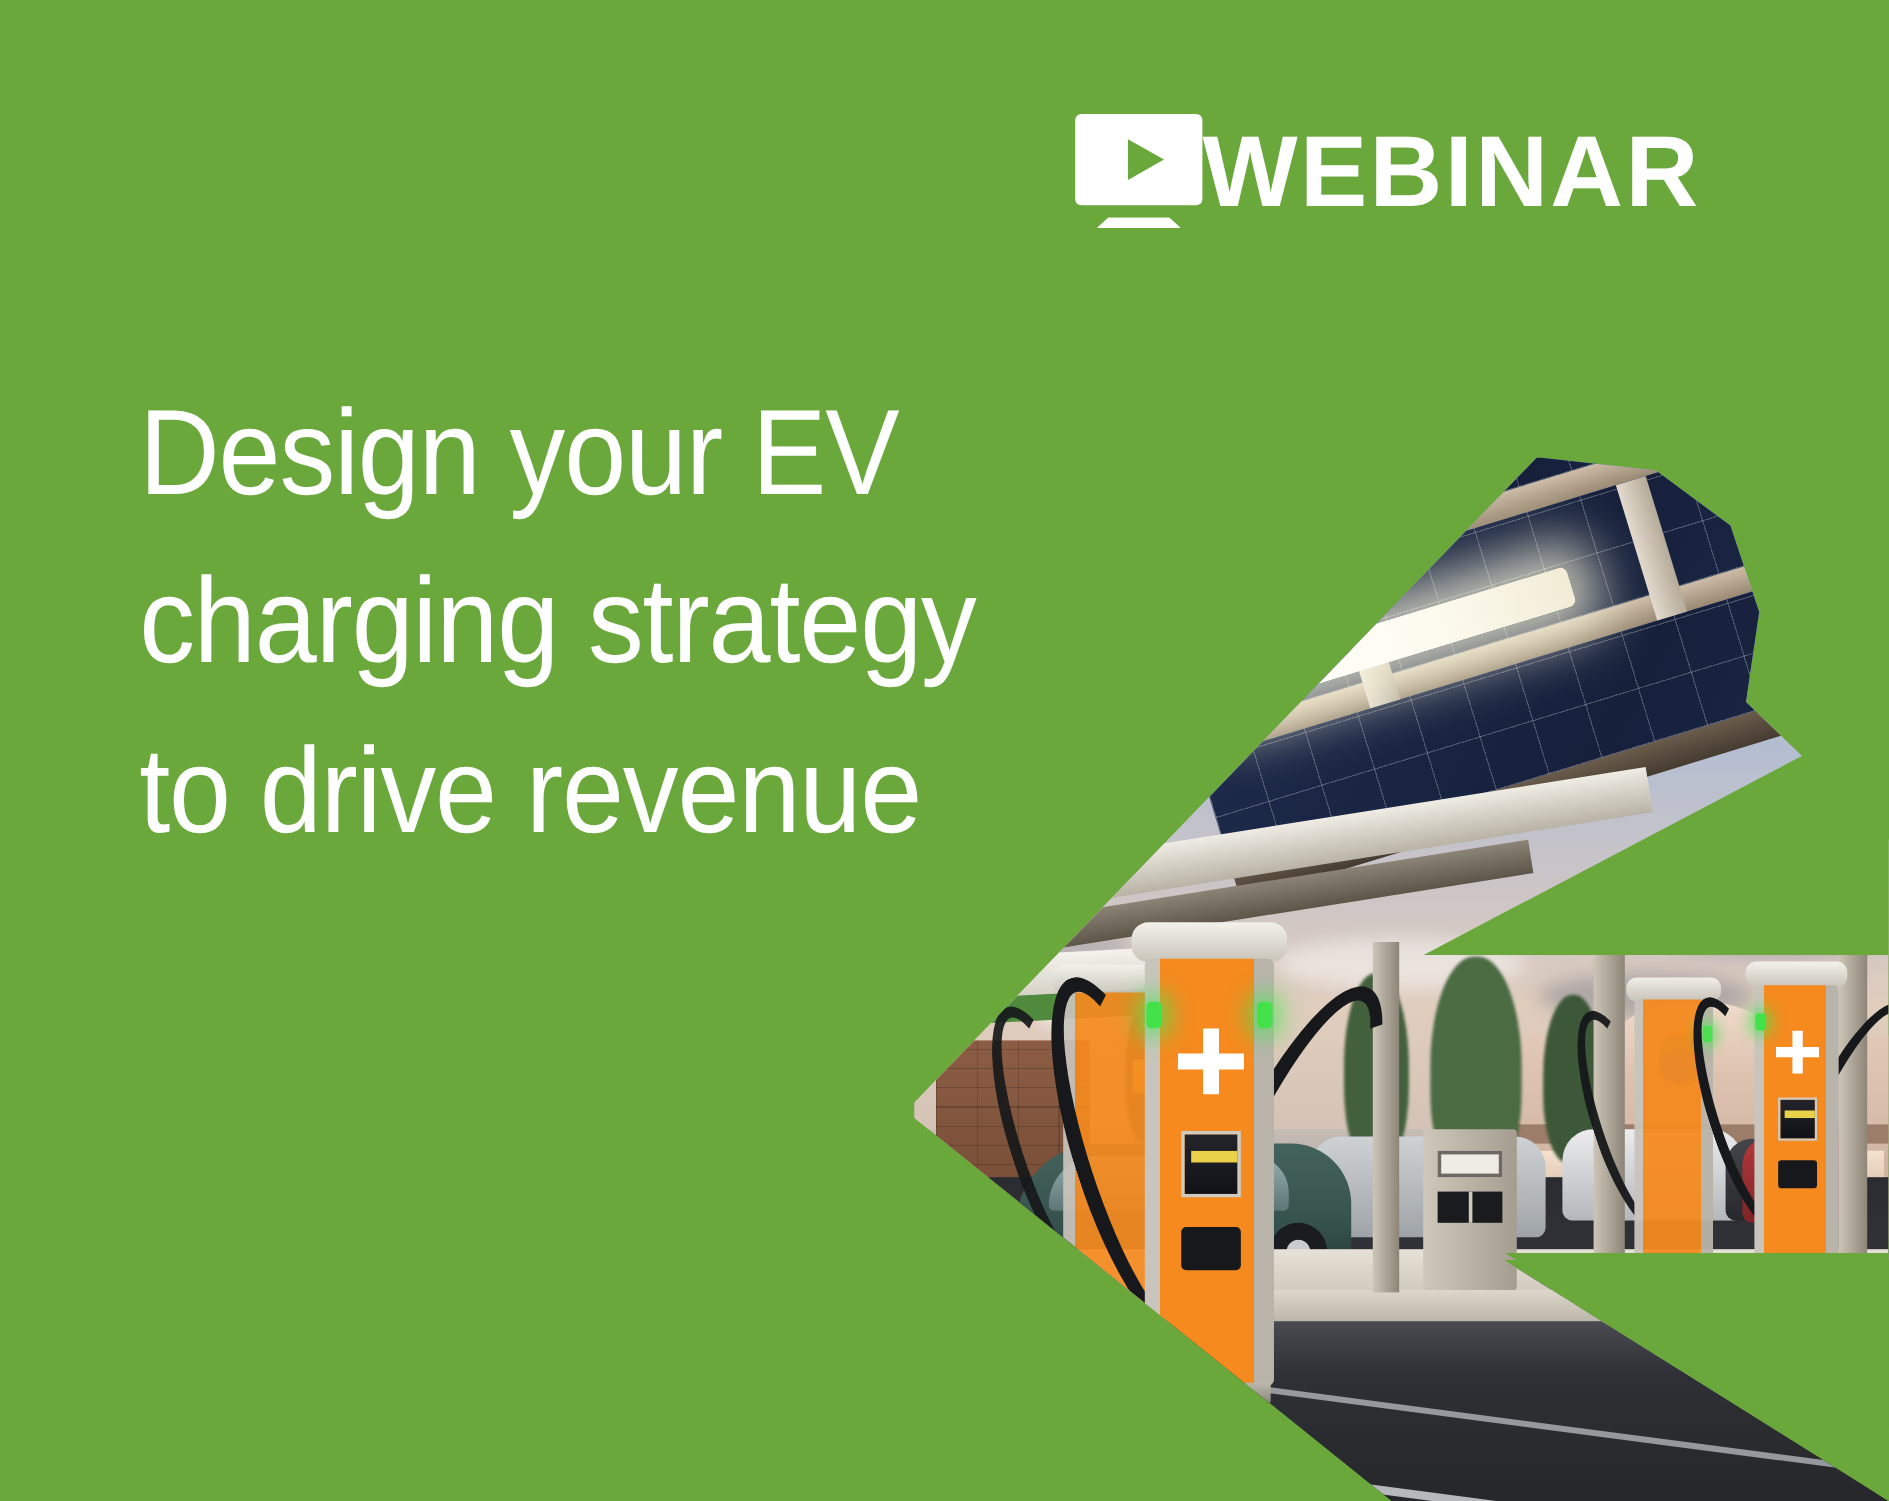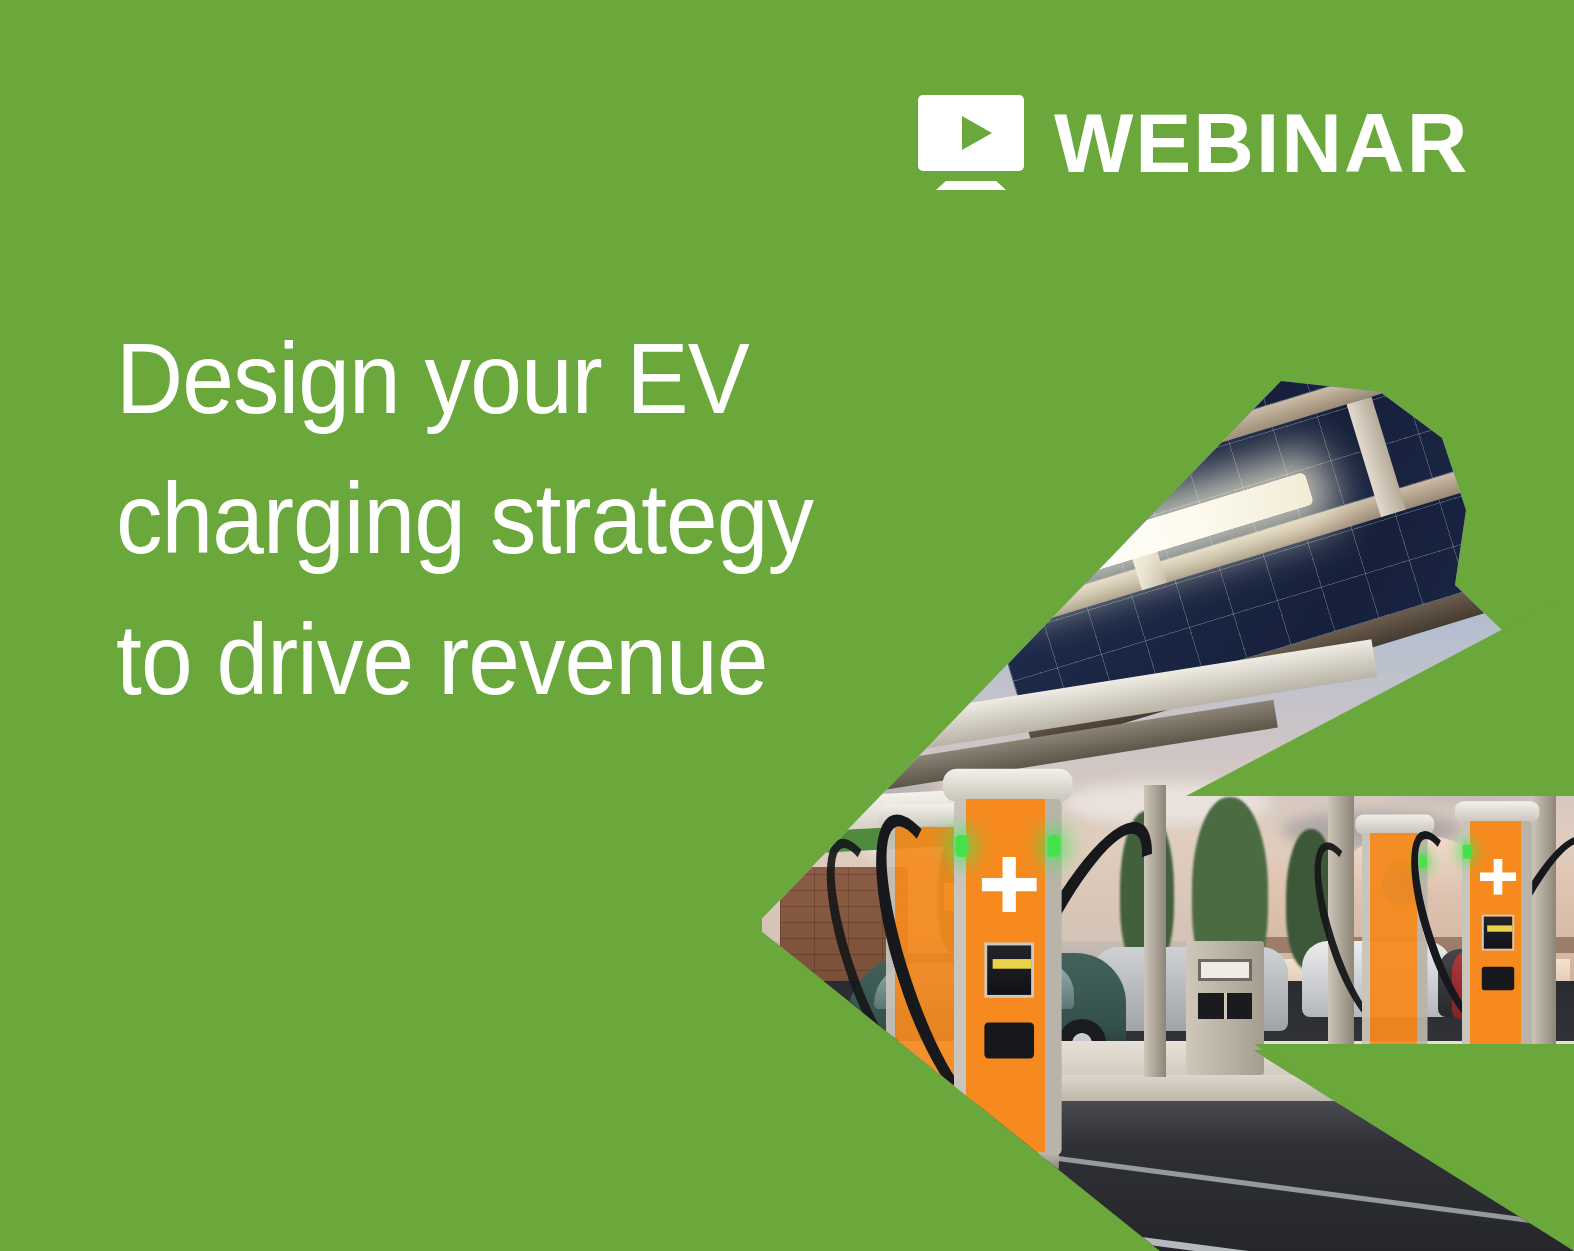"WEBINAR" .webinar-badge { gap: 30px -> none; left: 918px -> 896px }
